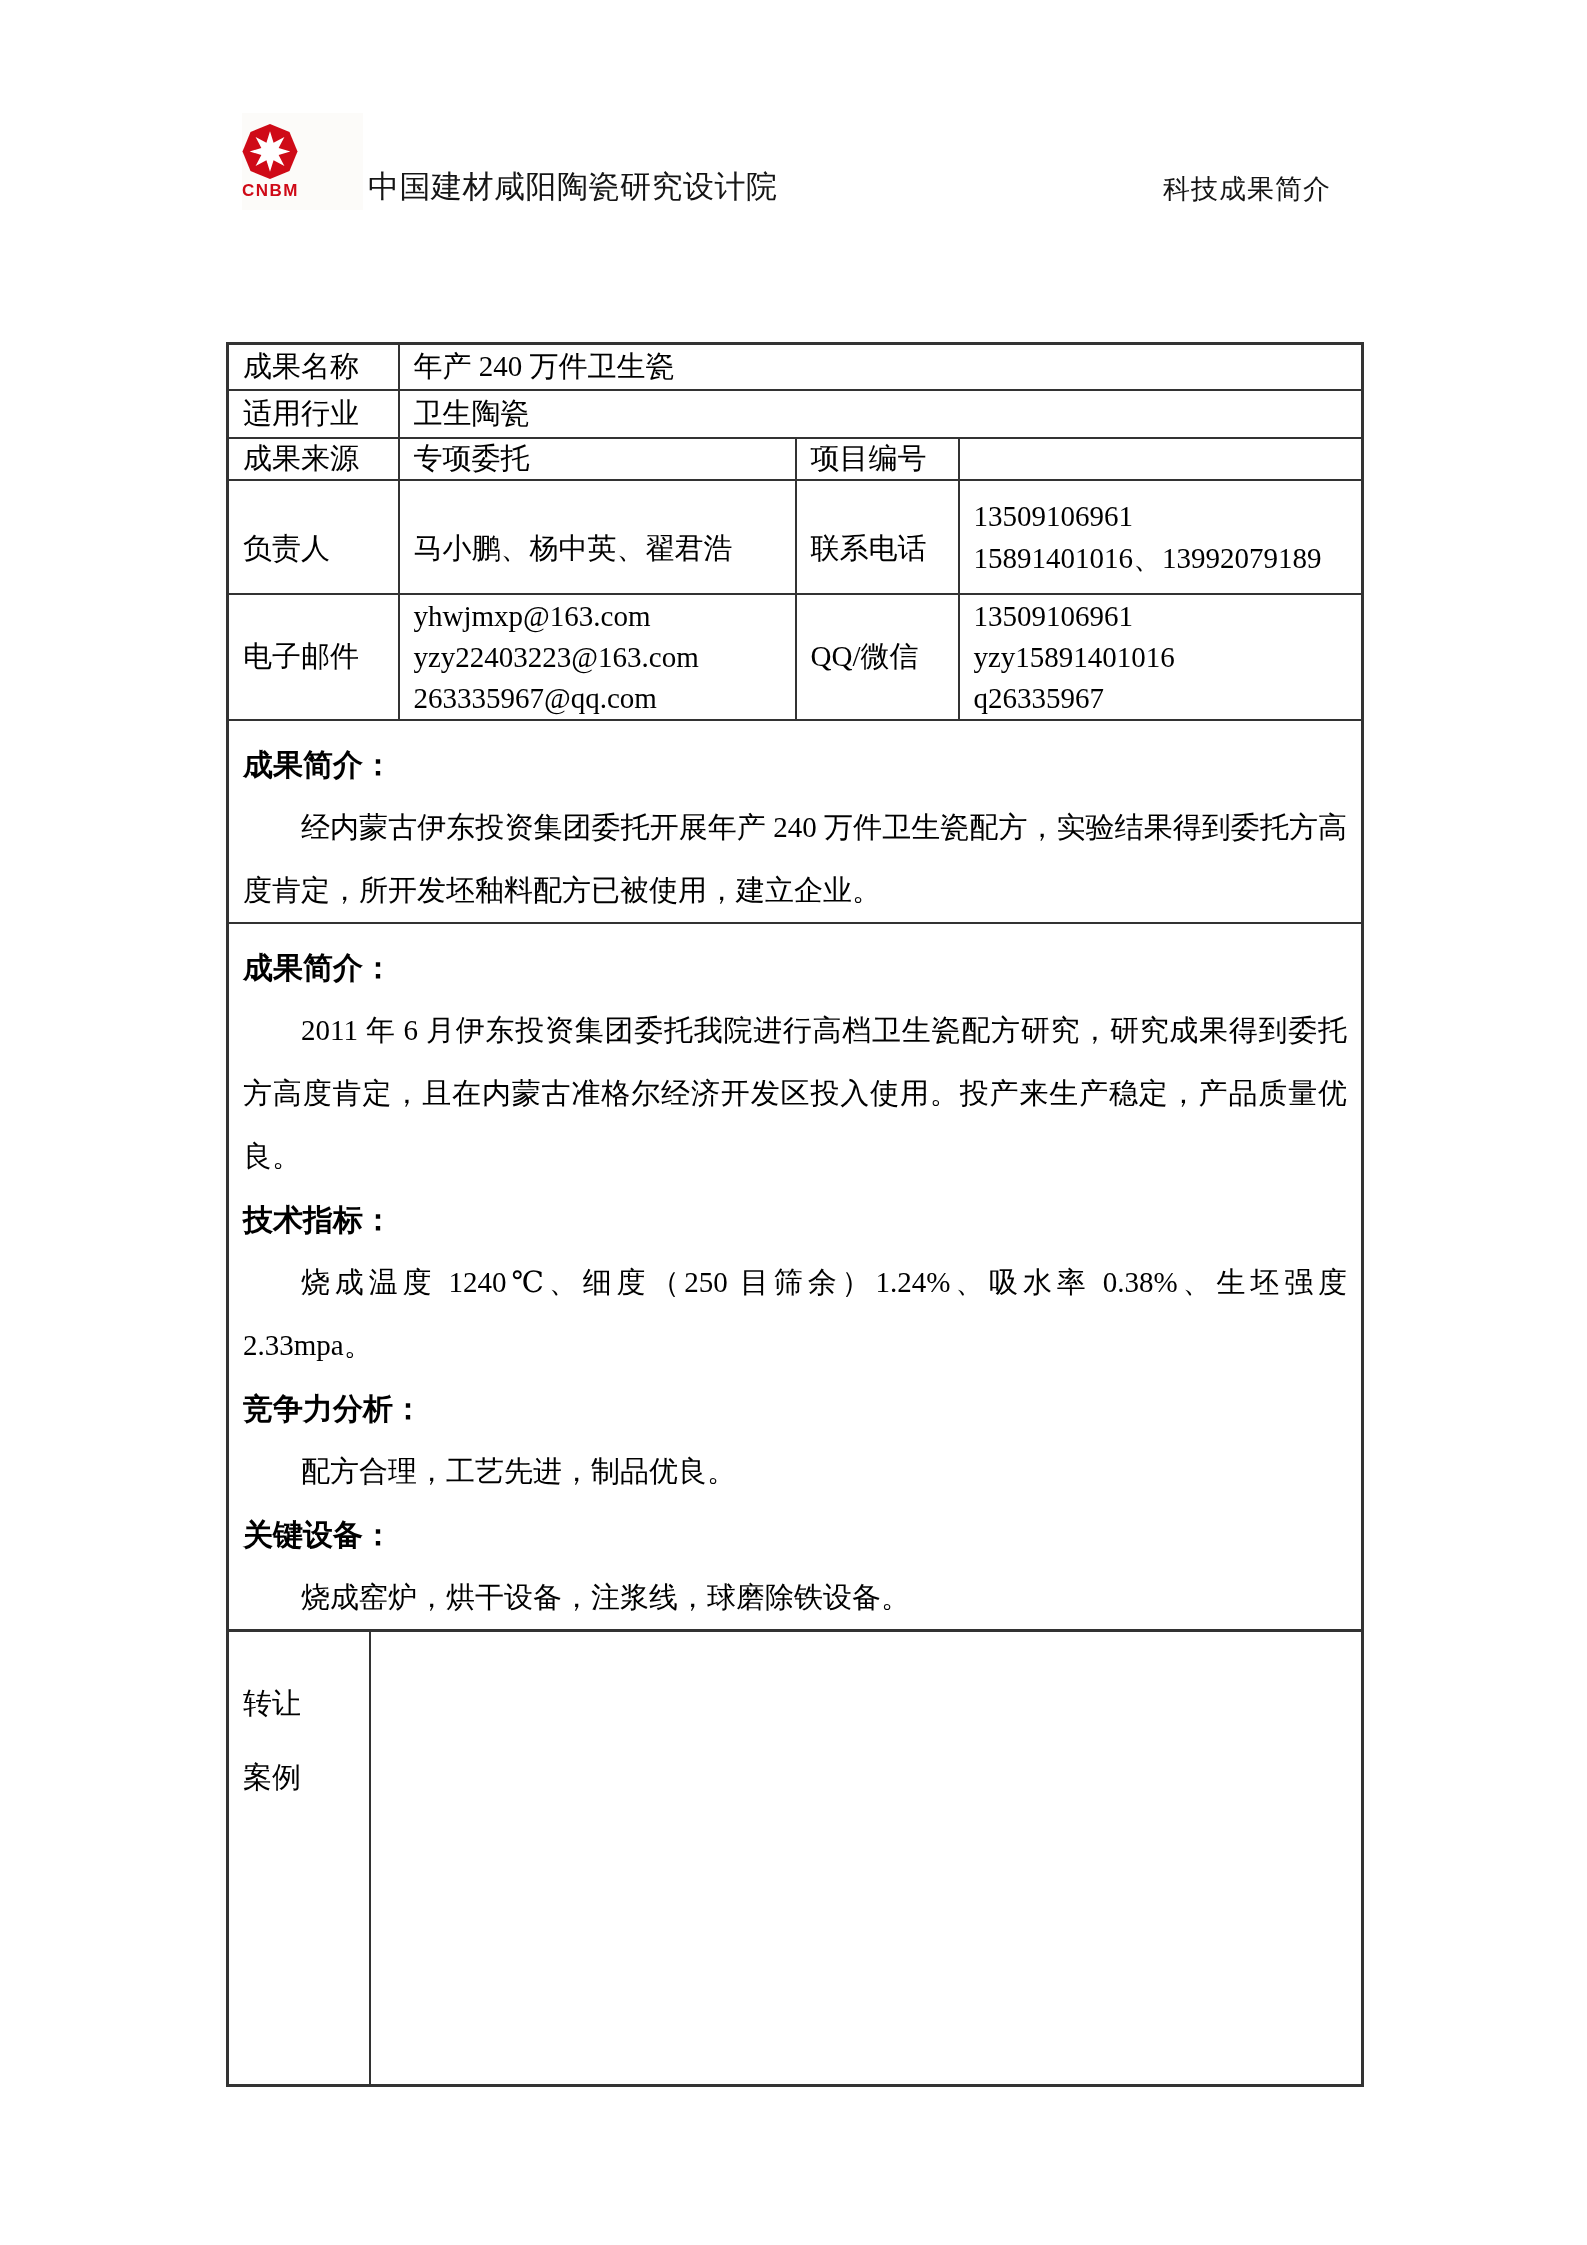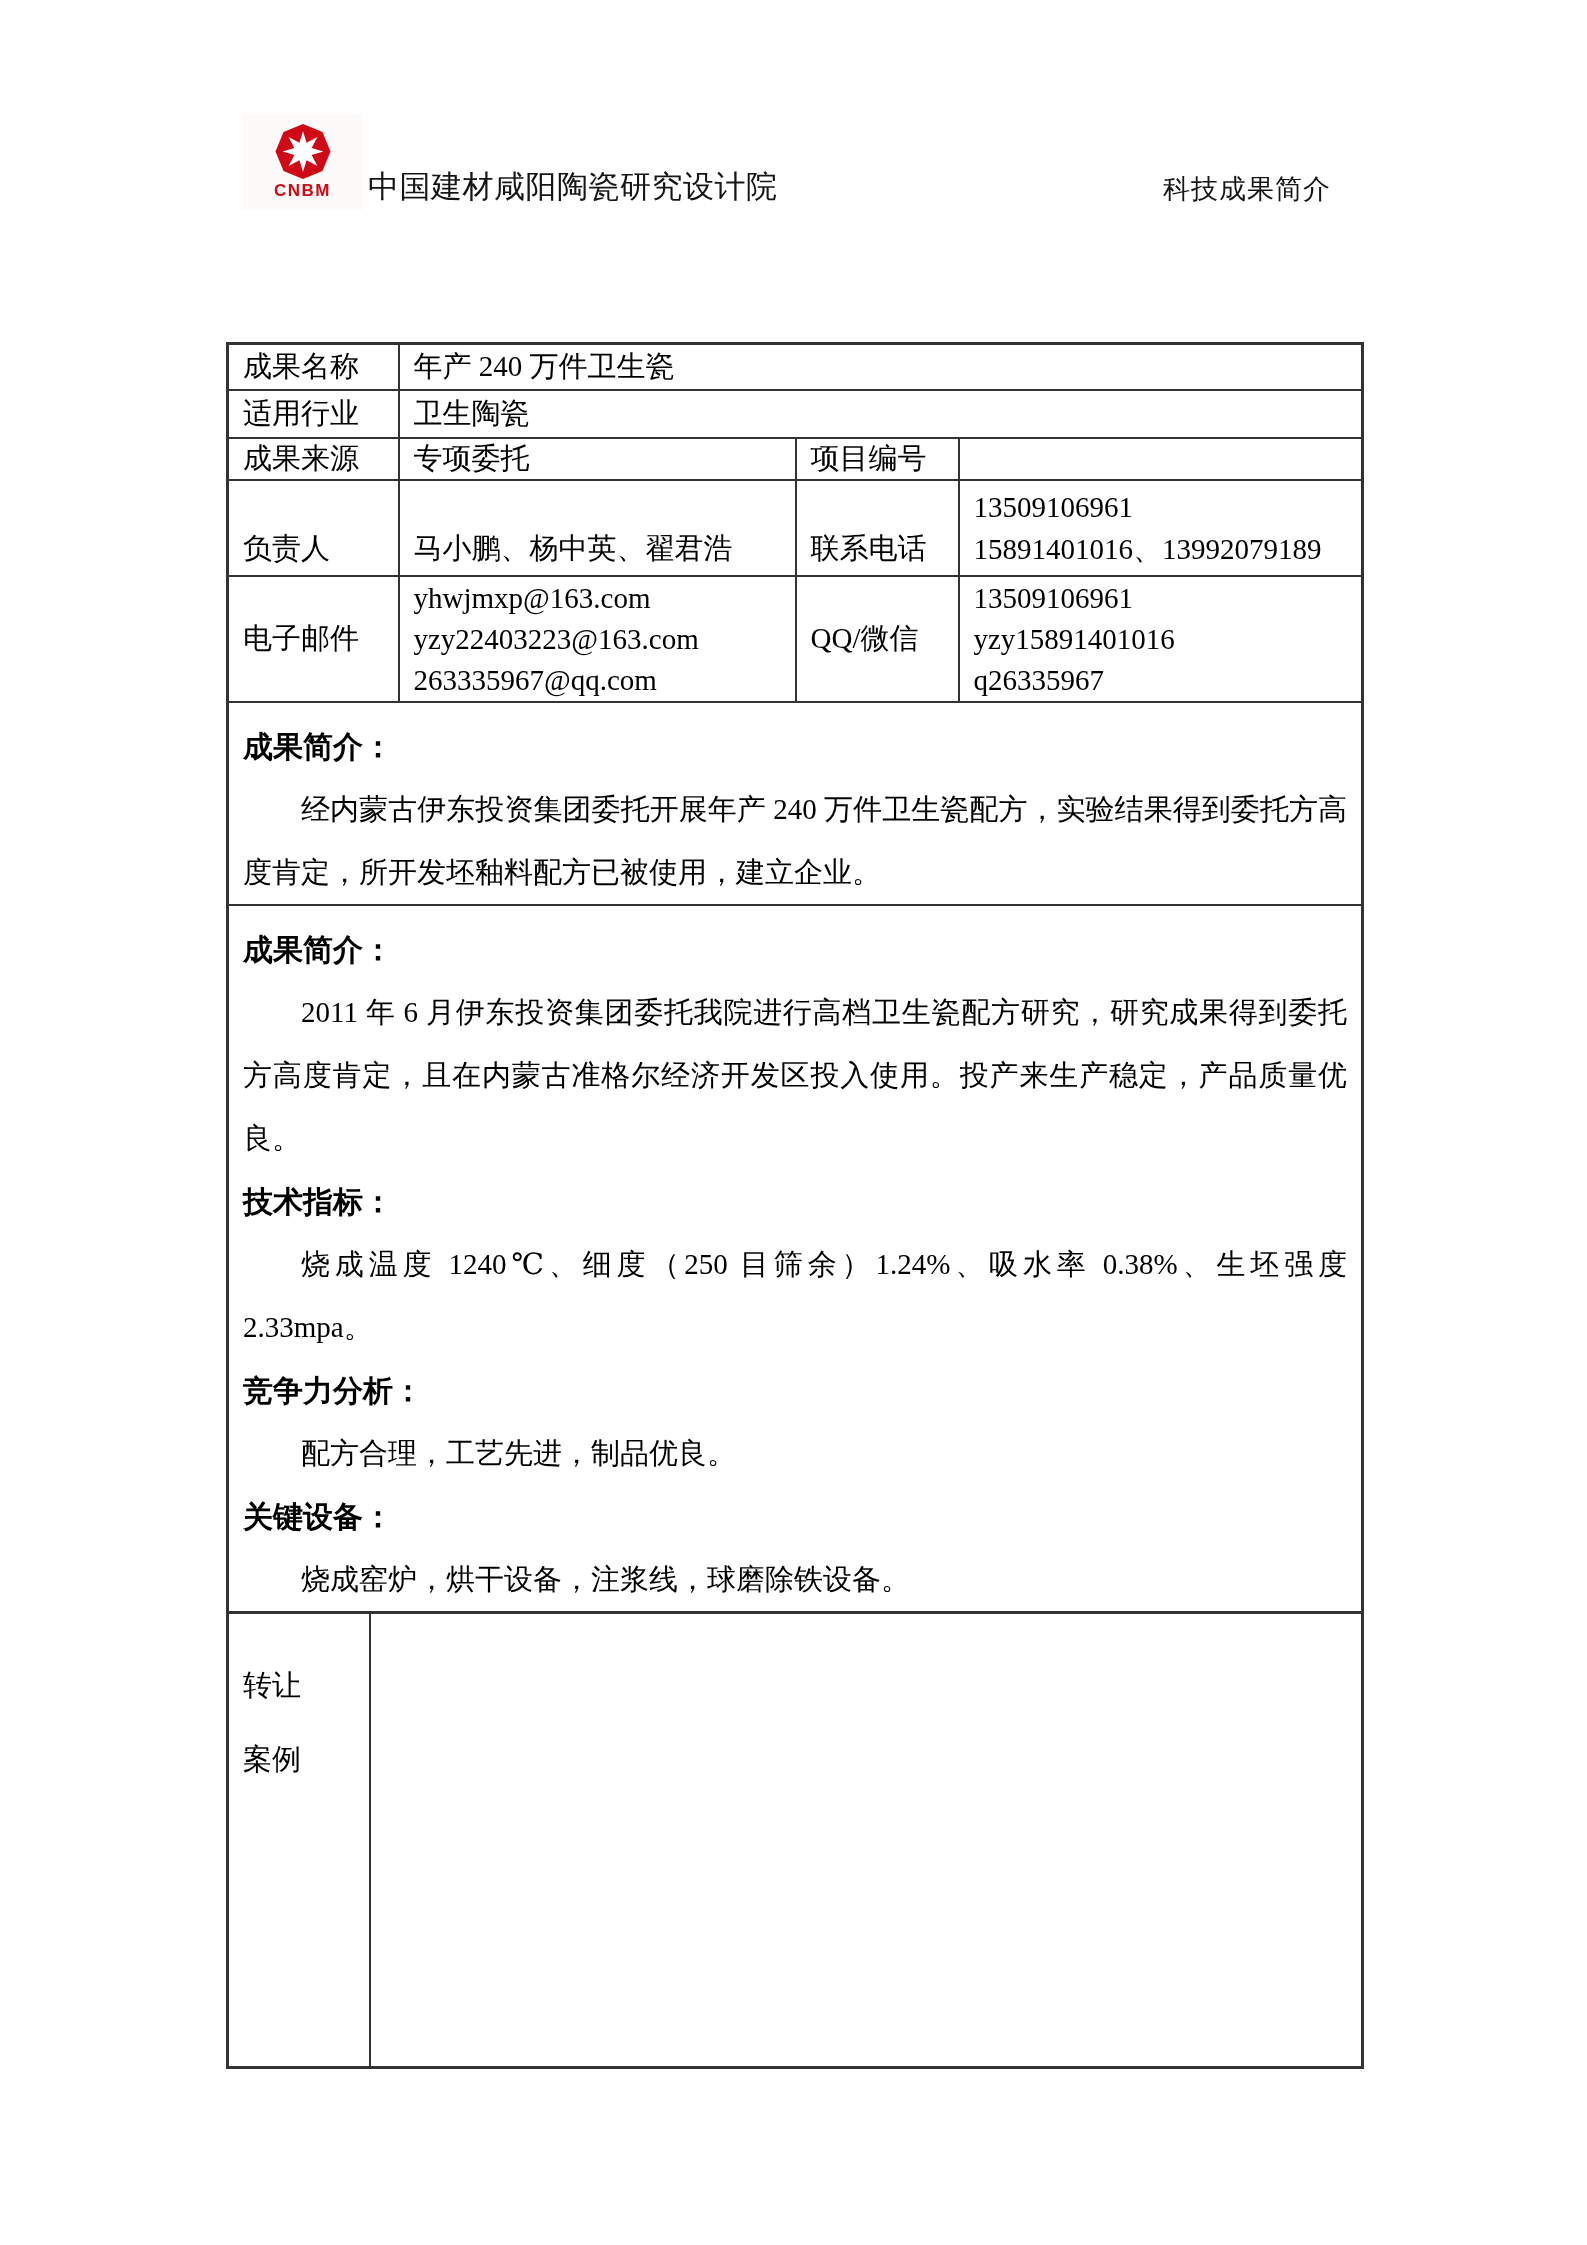"CNBM" .logo-box { align-items: center -> flex-start }
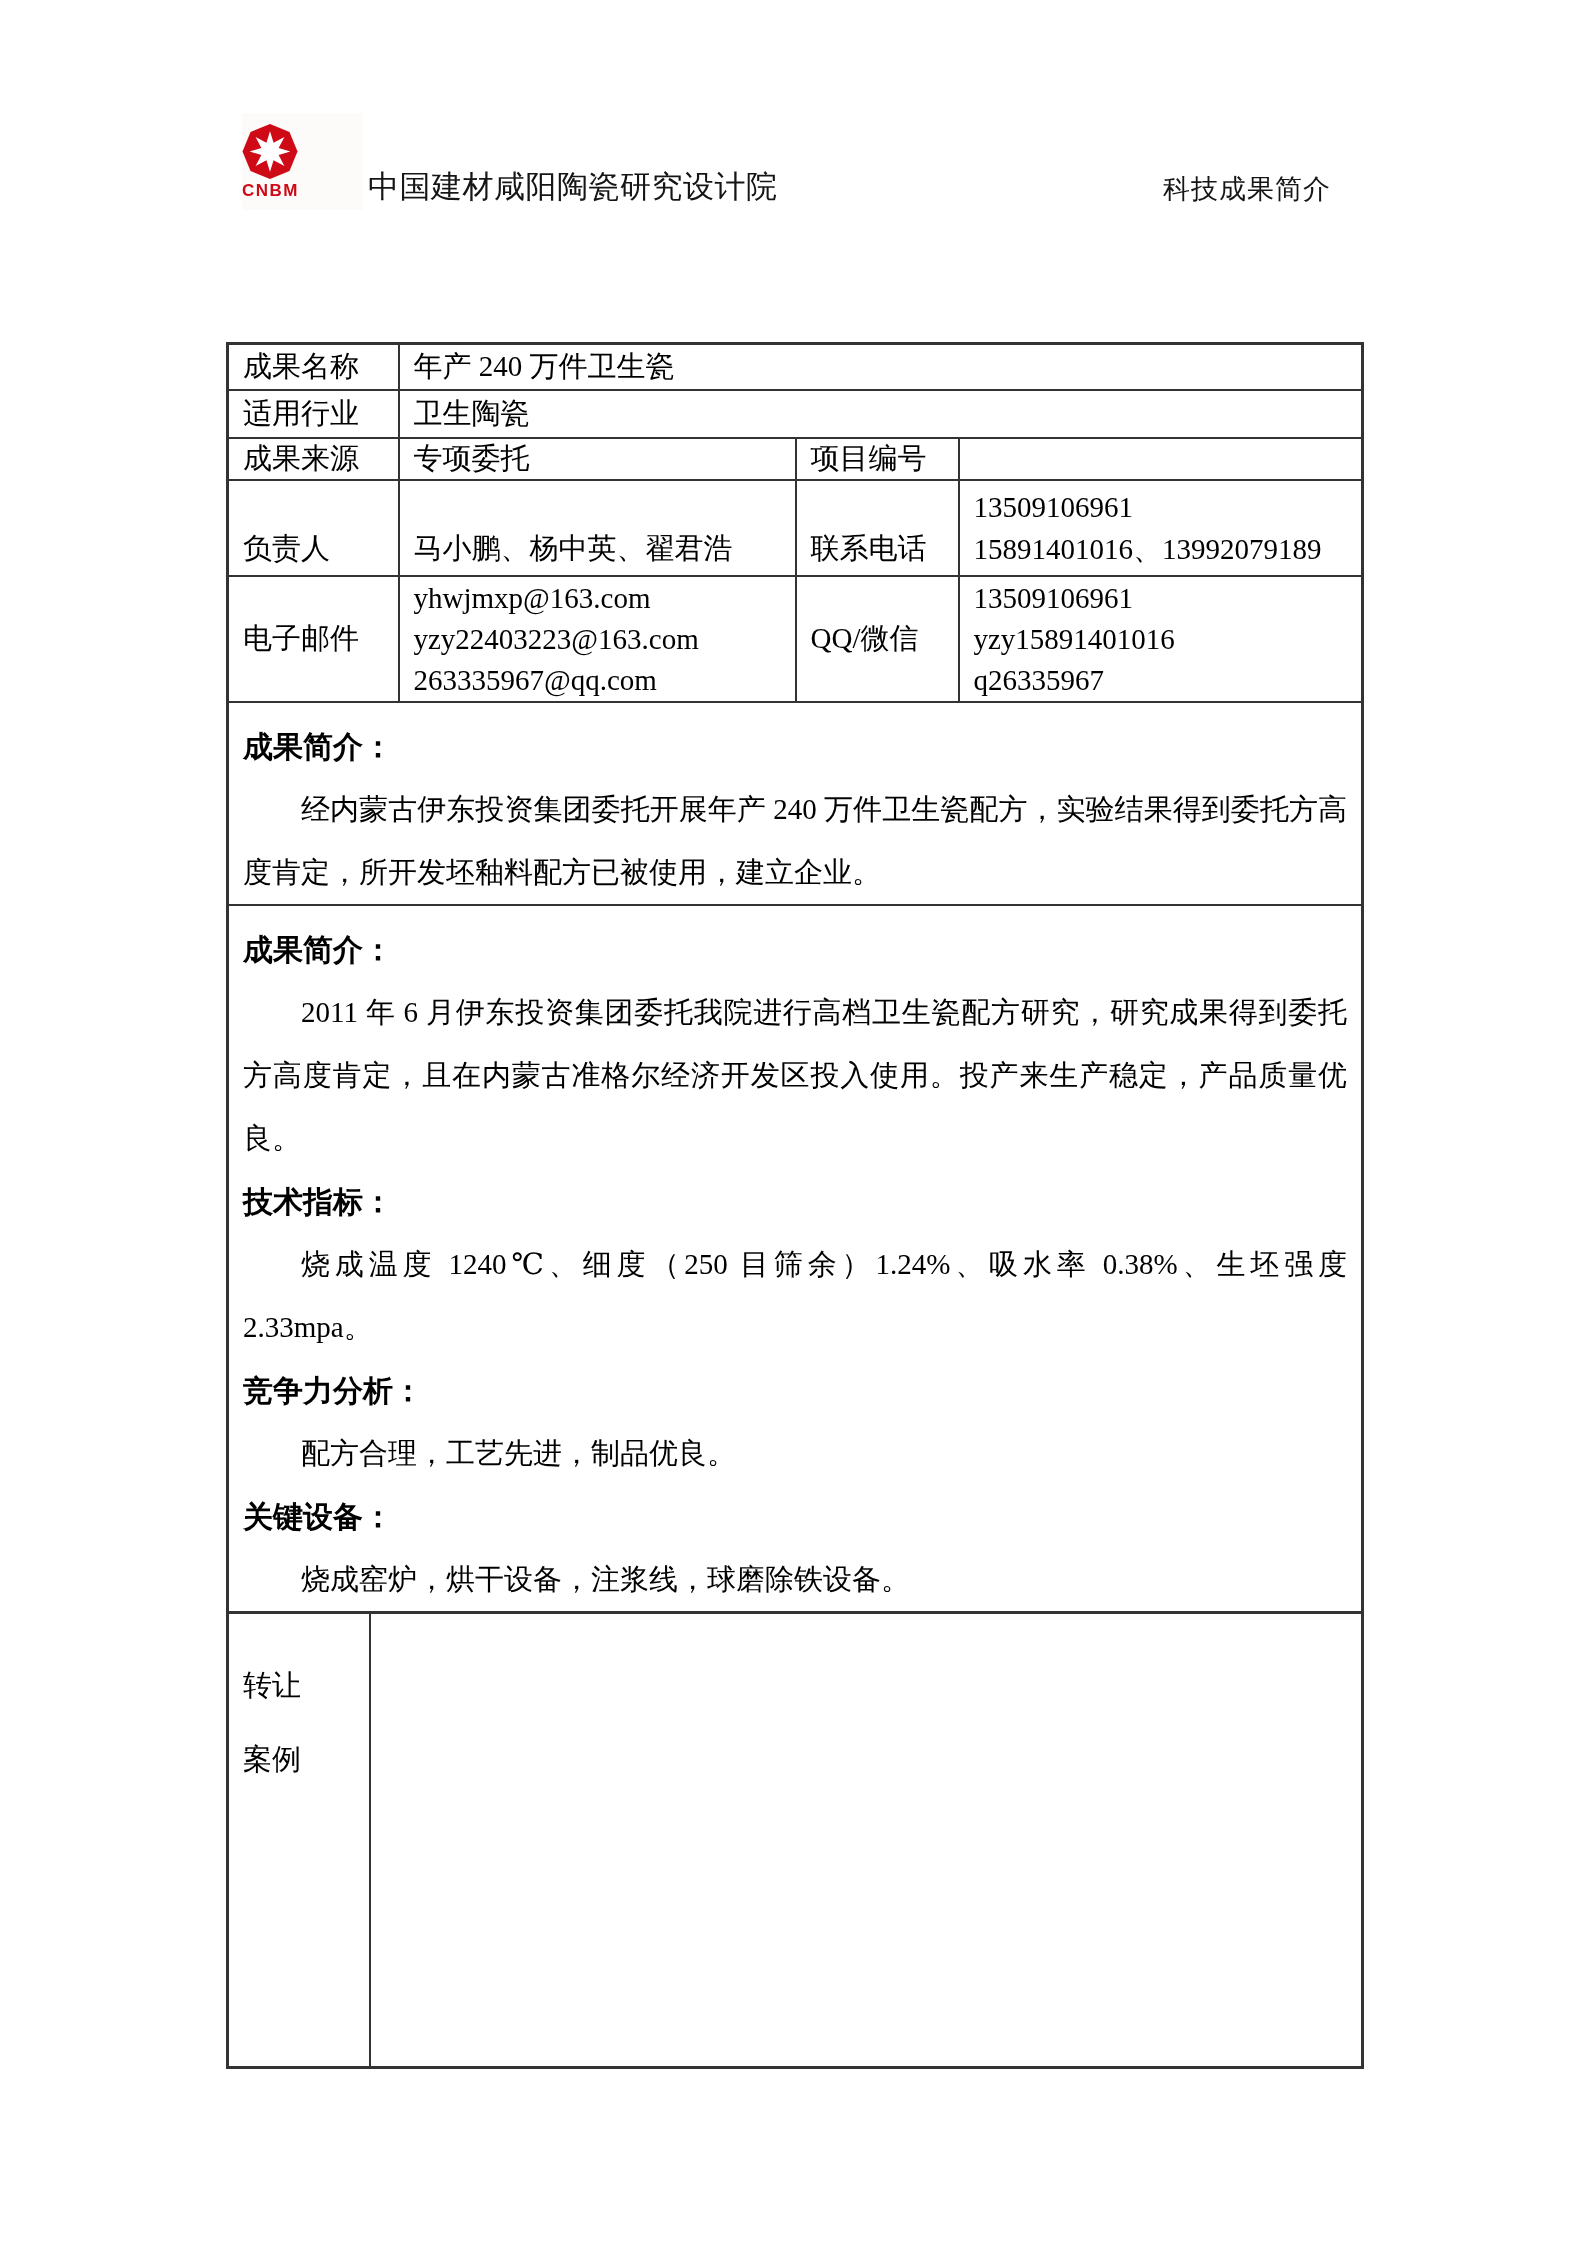"负责人" .valign-bottom { padding-bottom: 6px -> 24px }
